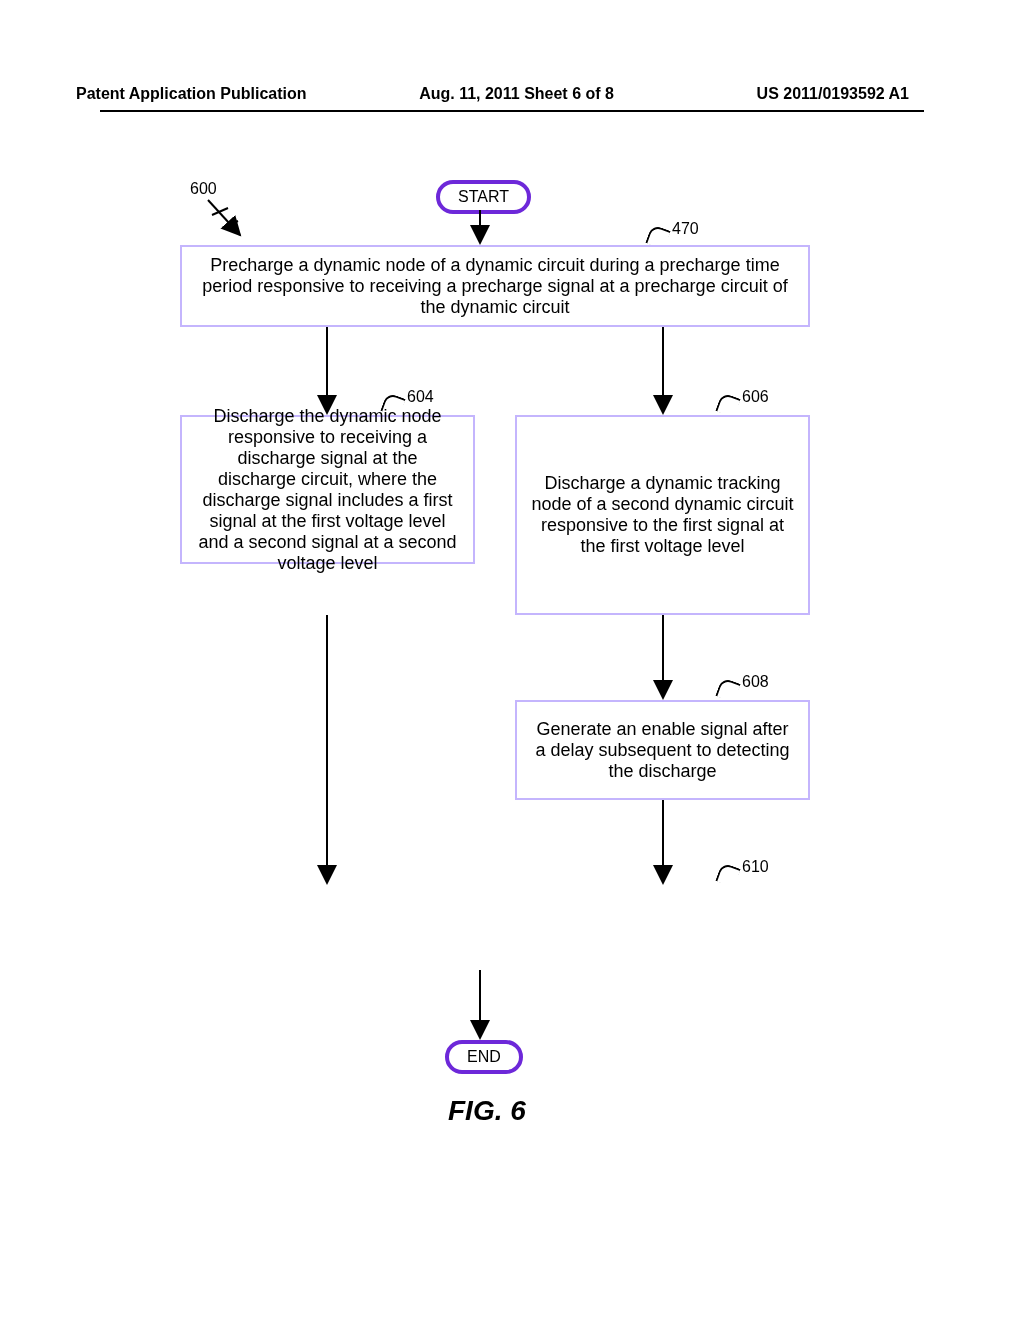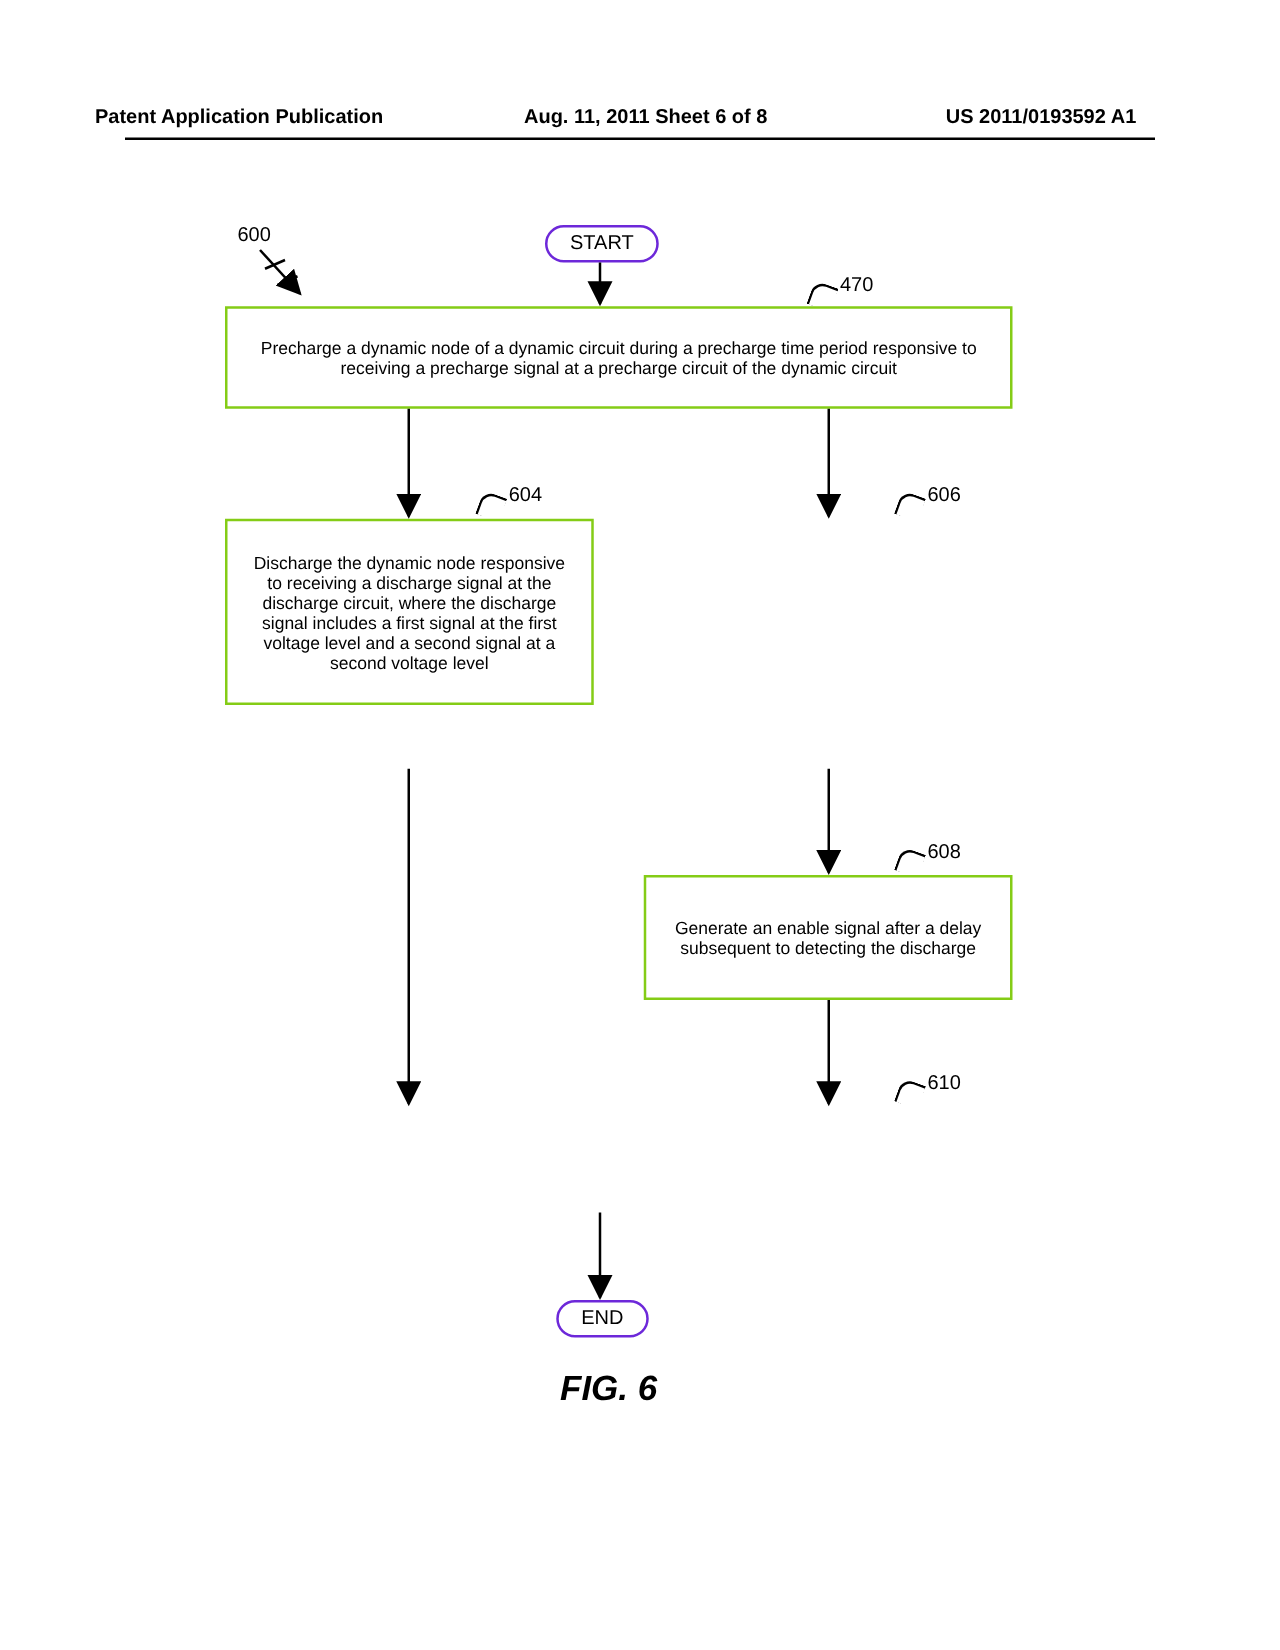"START" .pill { border: 2px solid #6d28d9 -> 4px solid #6d28d9 }
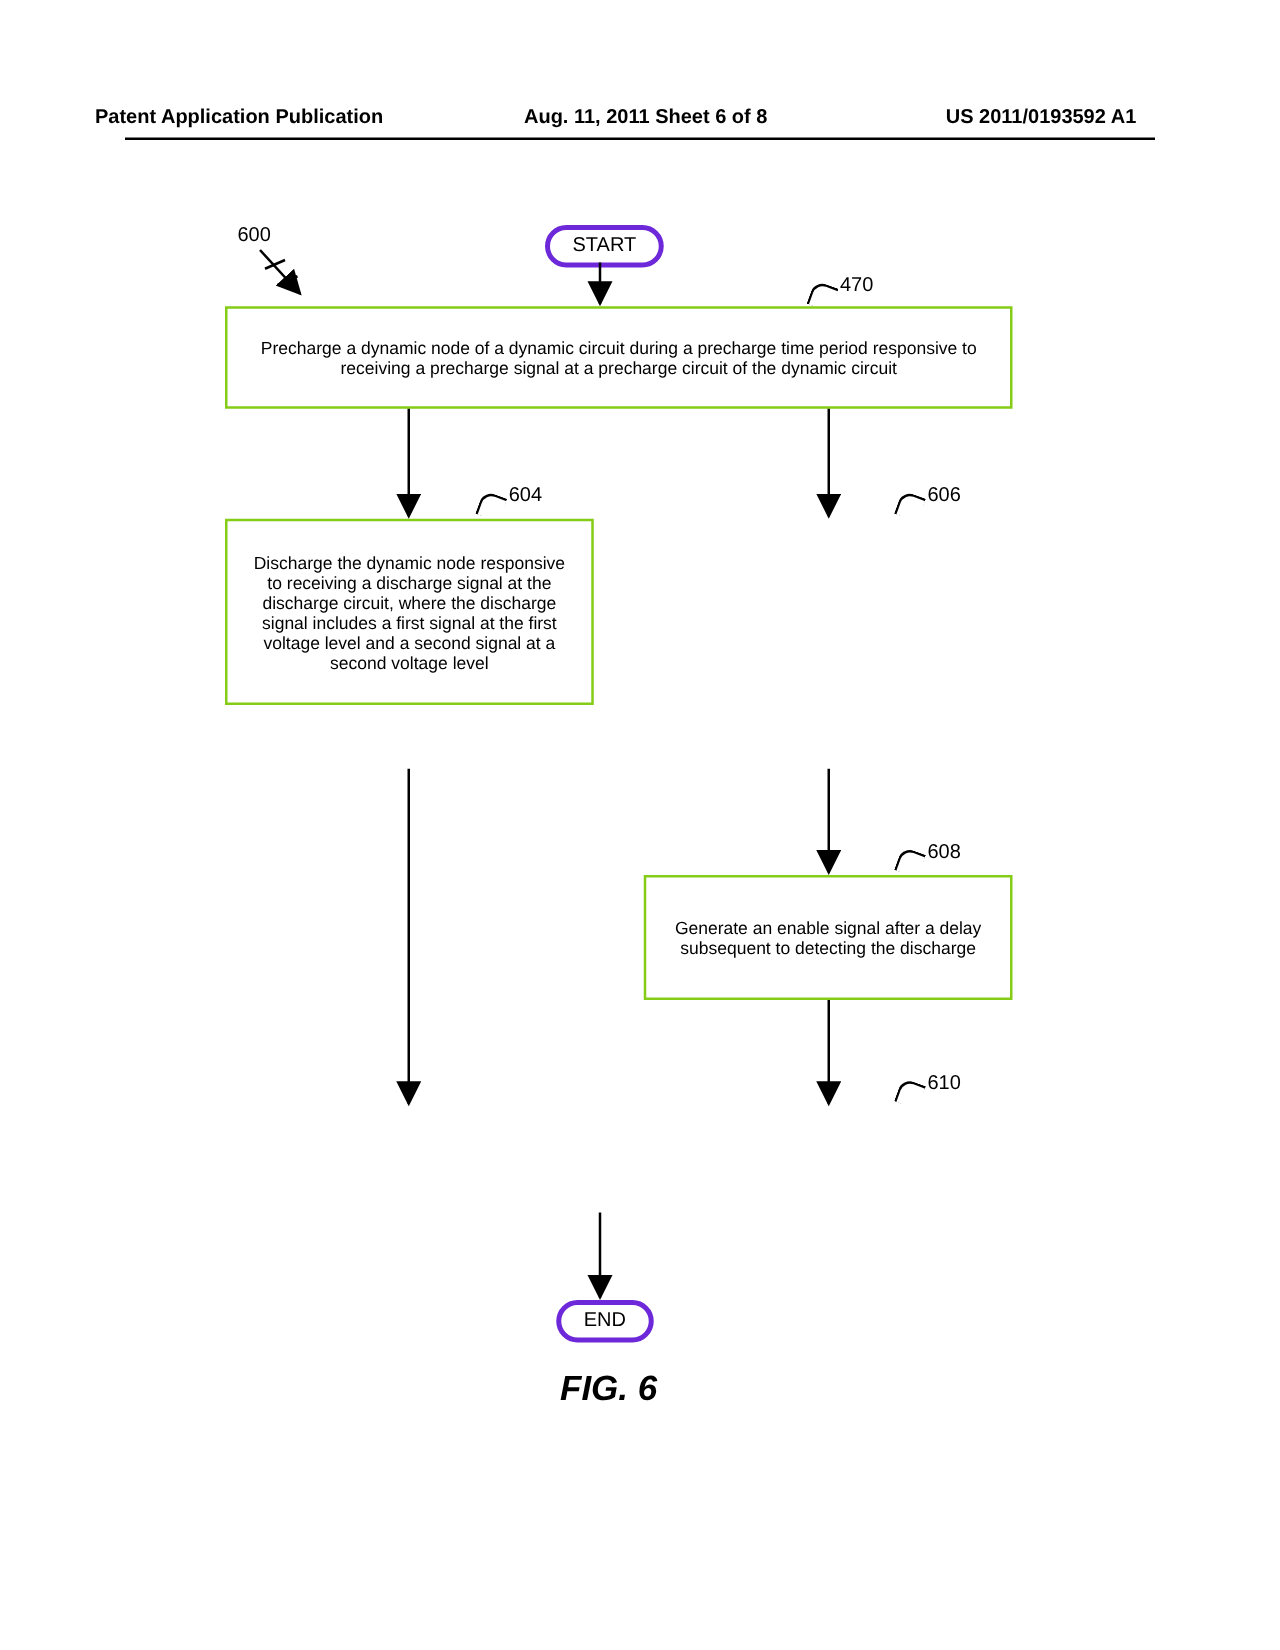"Precharge a dynamic node of" .box { border: 2px solid #84cc16 -> 2px solid #c4b5fd; font-size: 14px -> 18px }
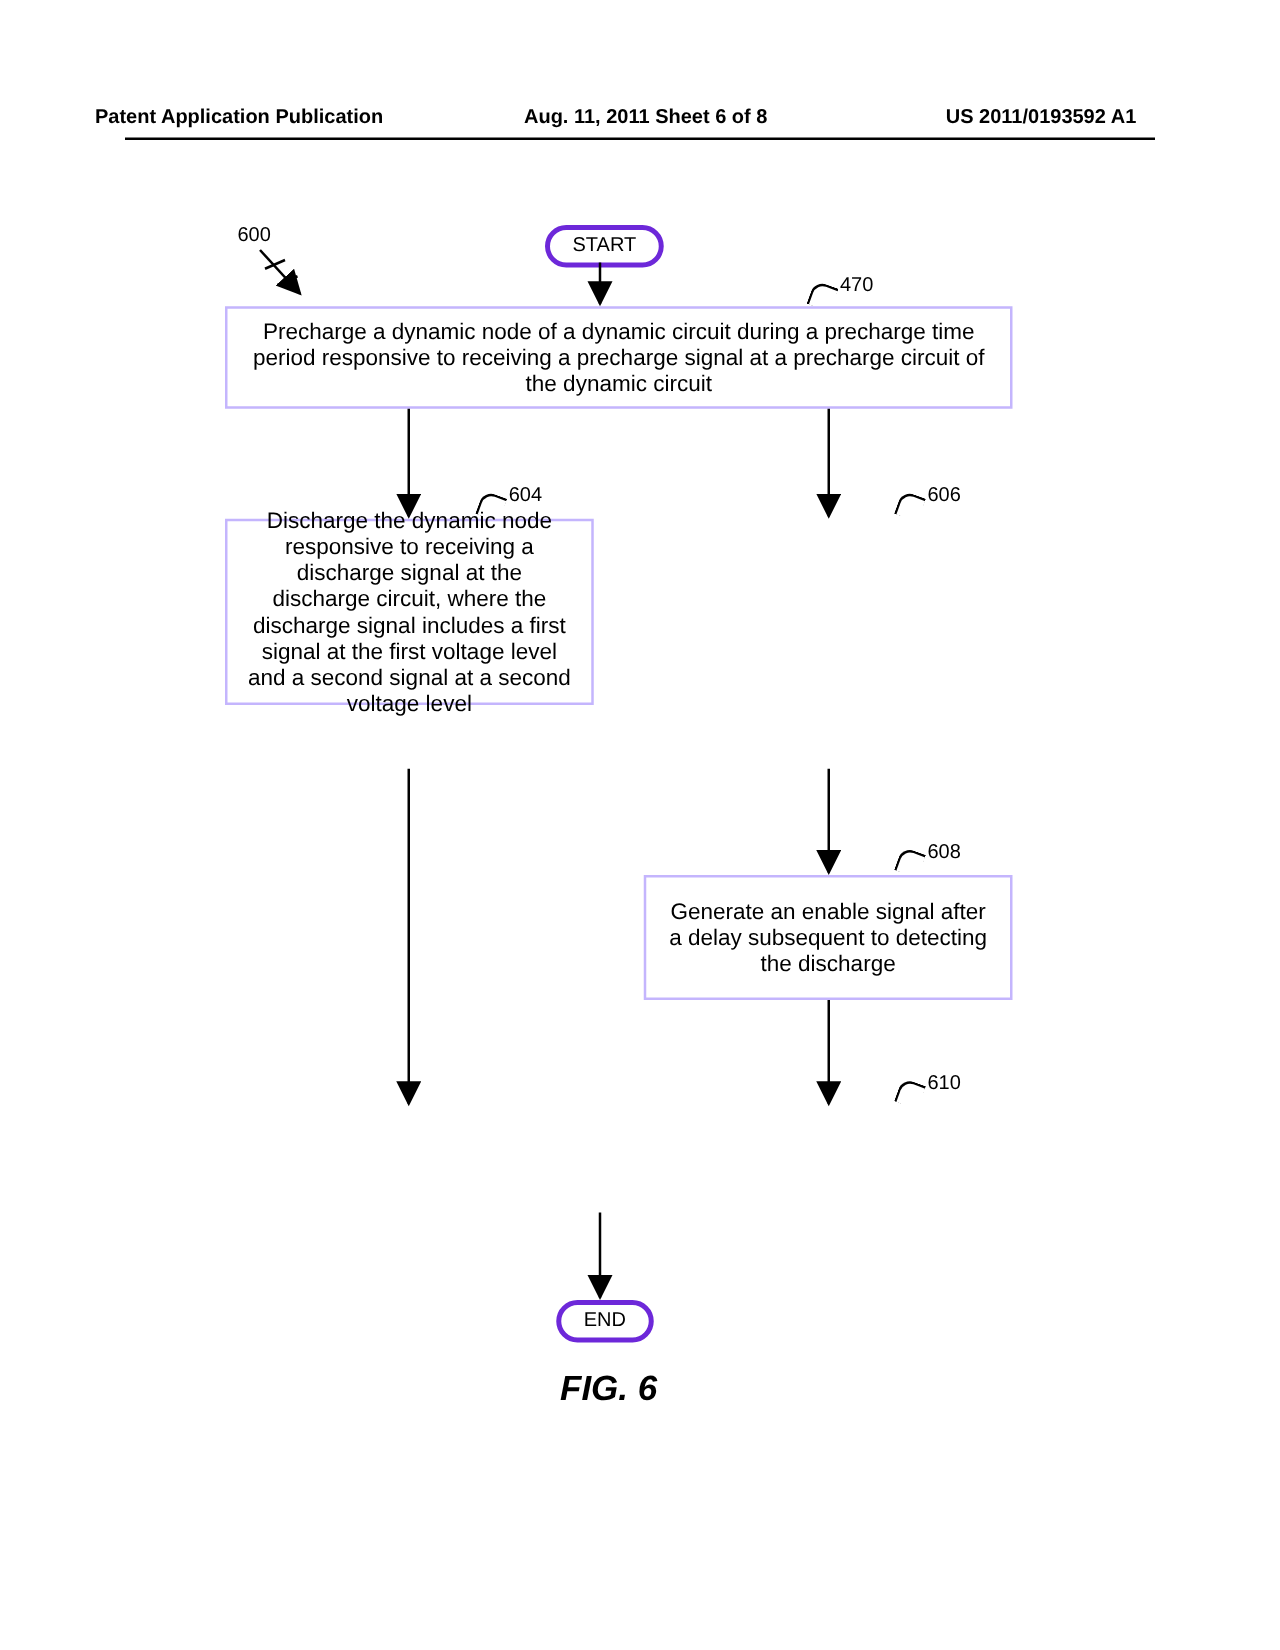"Discharge a dynamic tracking node" div.box { html: none -> <div> <span>Discharge a dynamic tracking node of a second dynamic circuit responsive to the first signal at the first voltage level</span> </div> }
